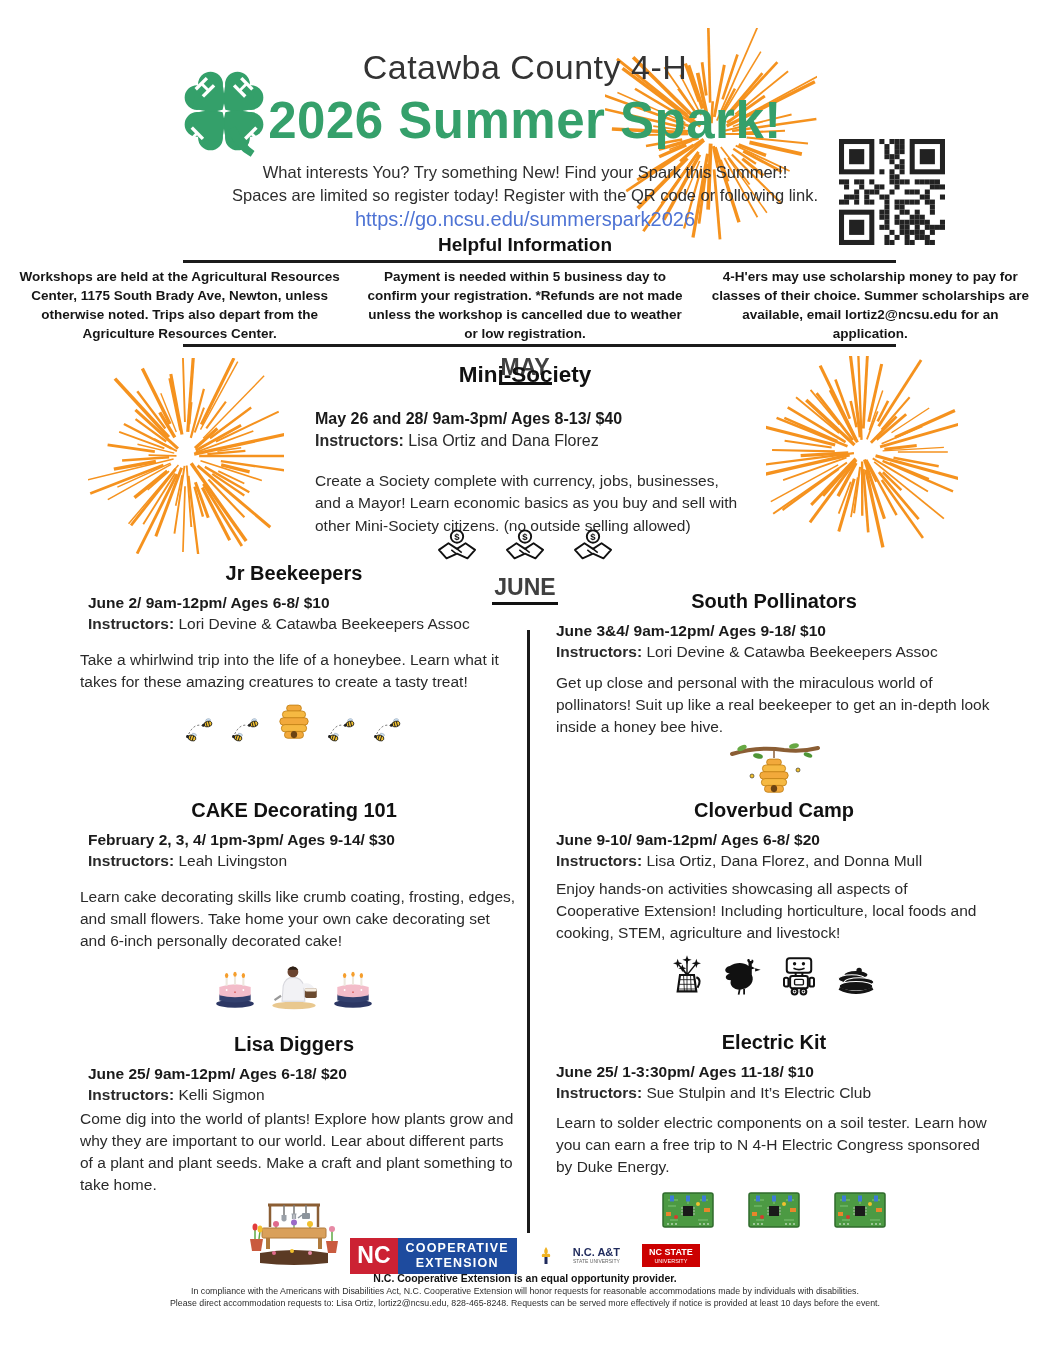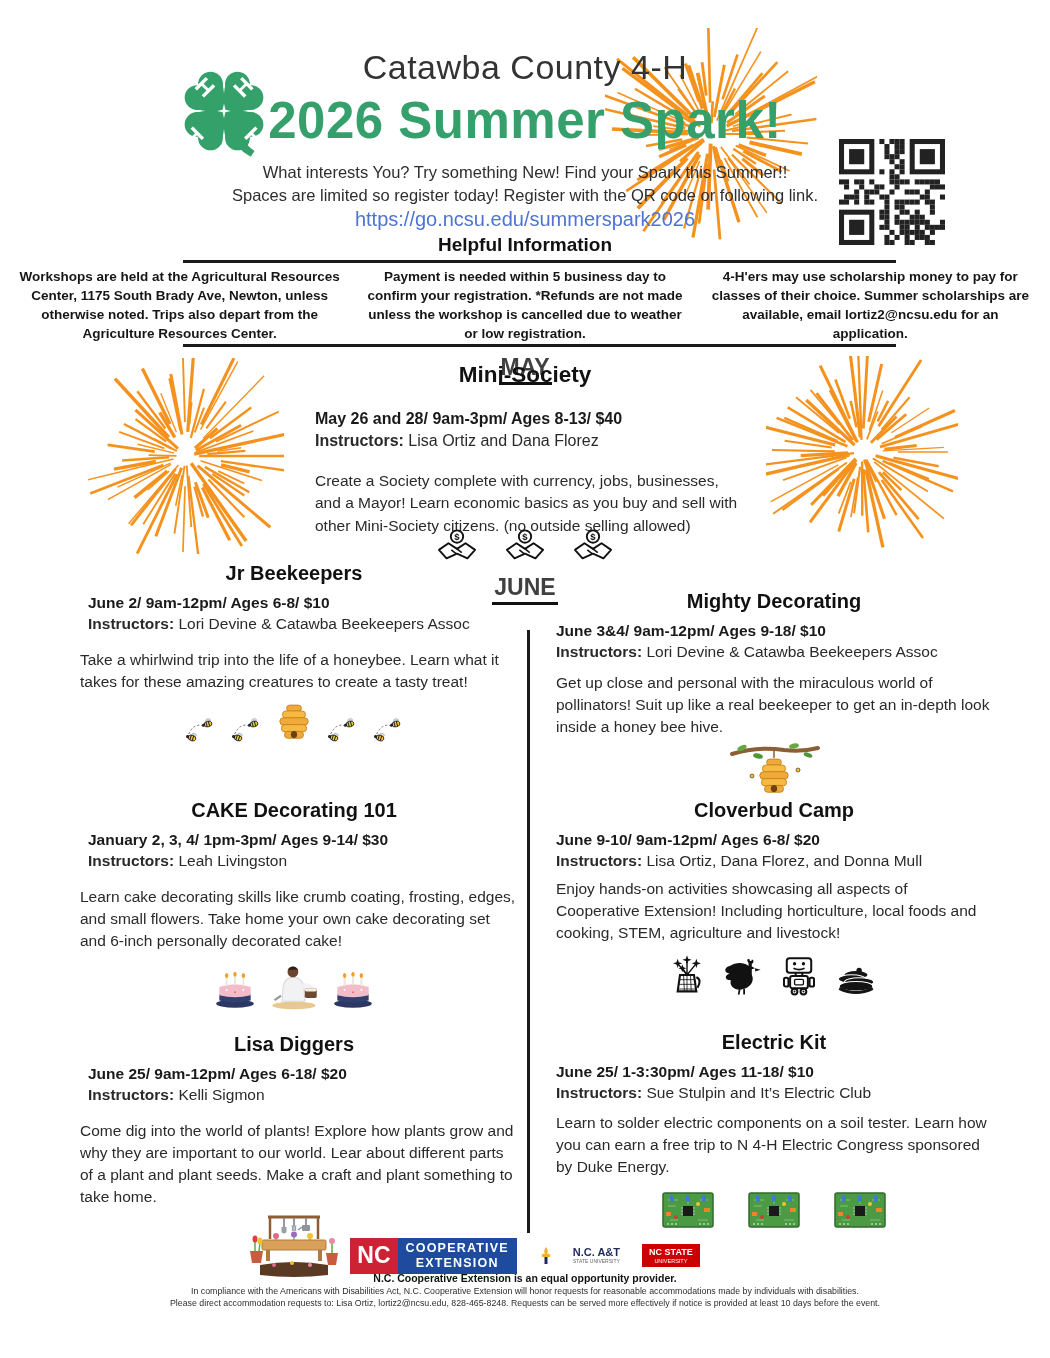"Mighty Decorating" h3.ev-title { text: Mighty Decorating -> South Pollinators }
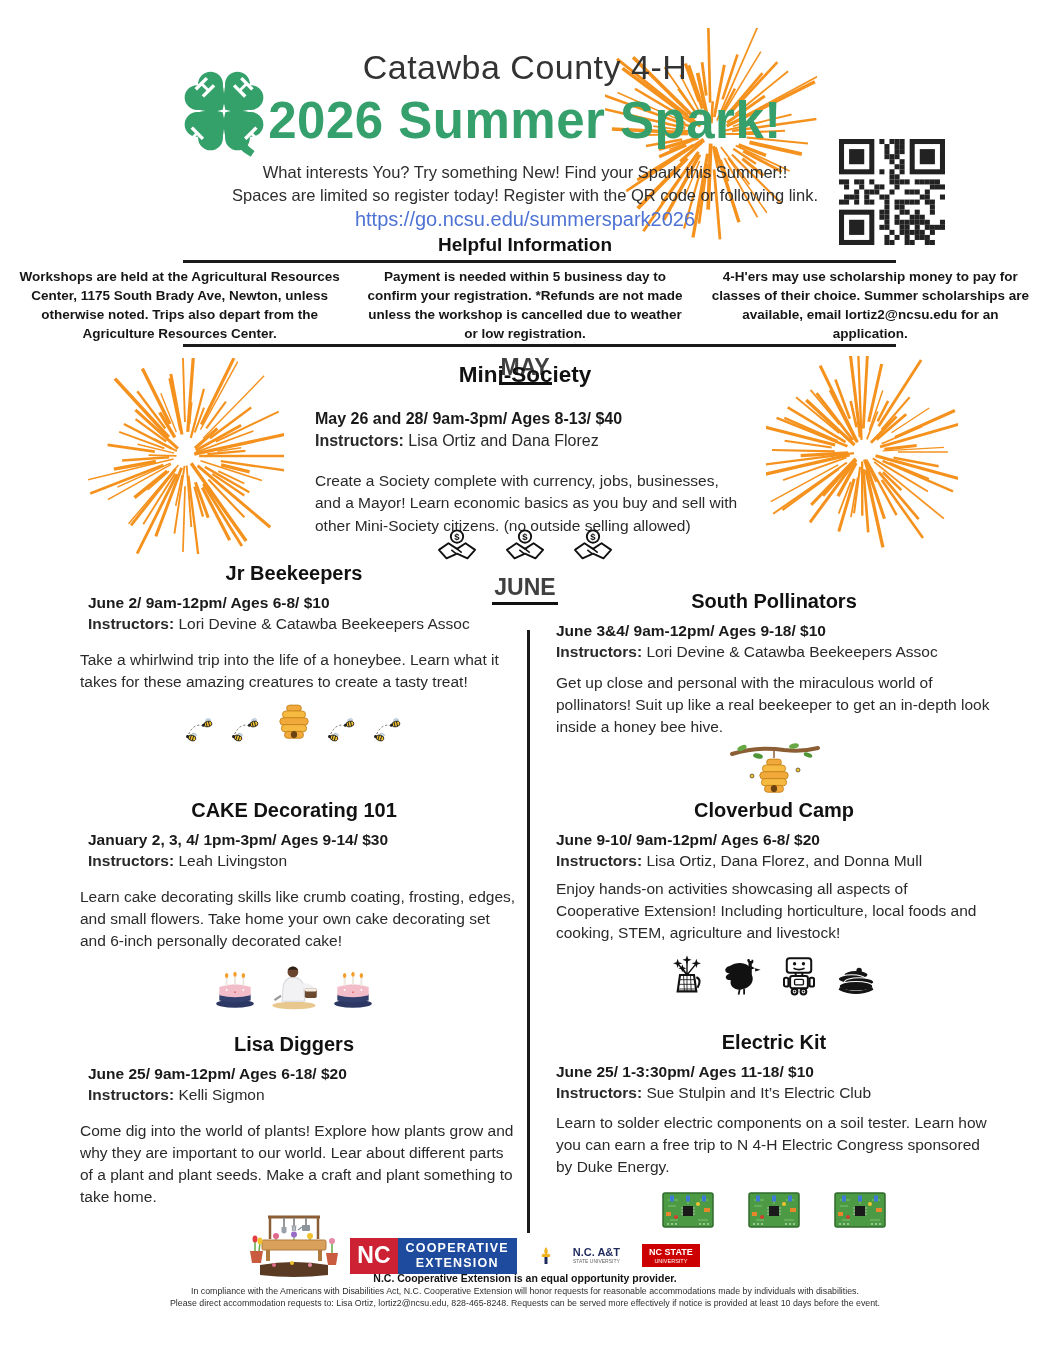"January 2, 3, 4/ 1pm-3pm/" p.ev-details { text: January -> February }
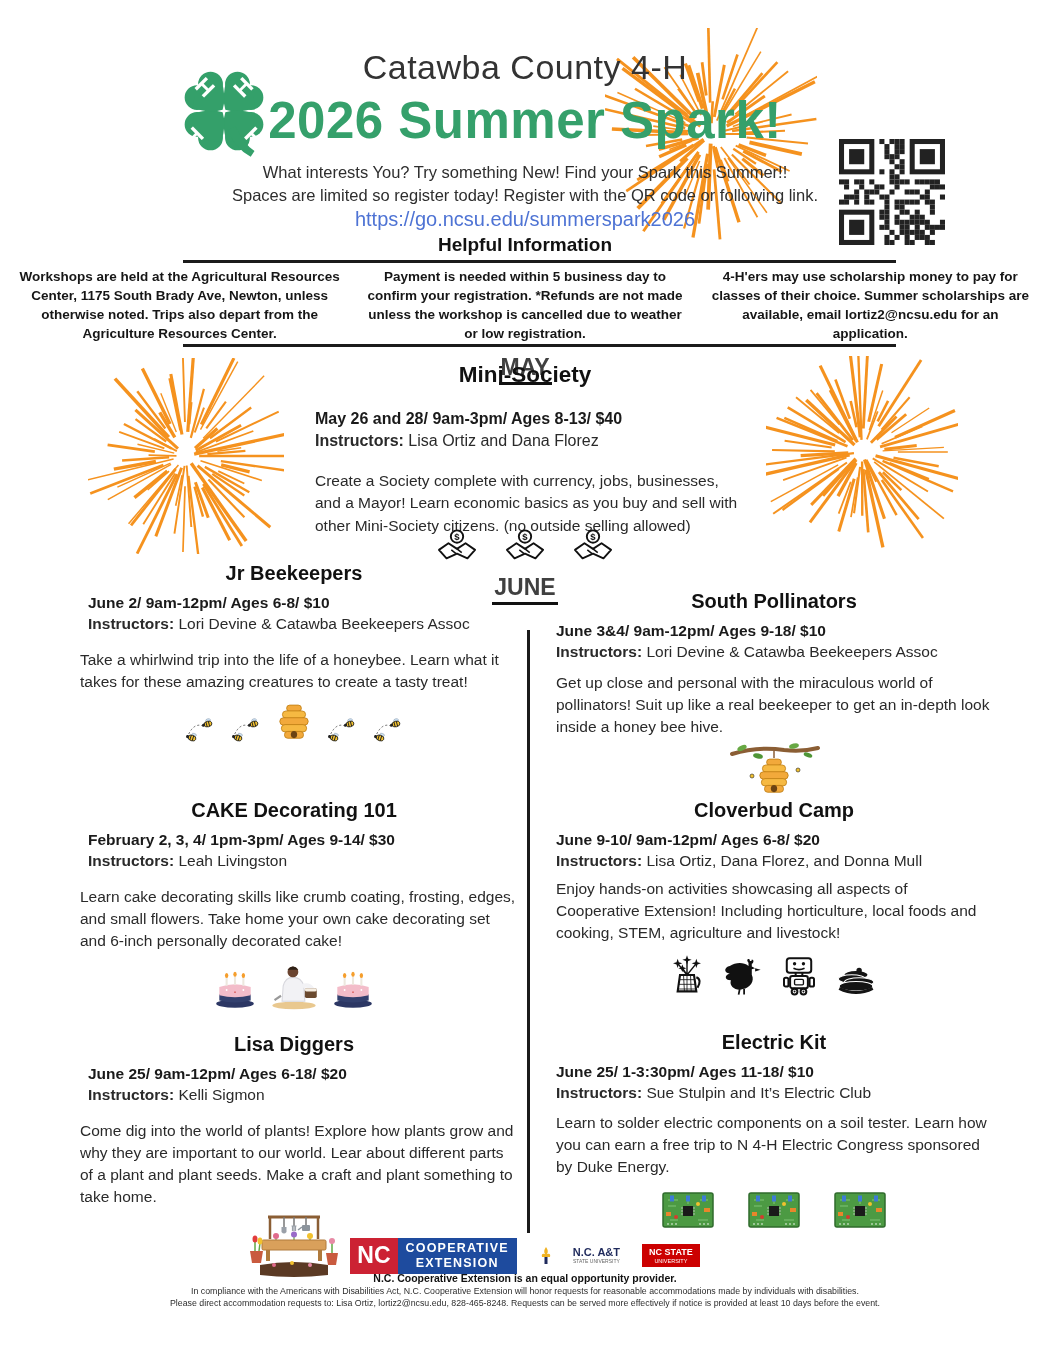"Come dig into the world" p.ev-desc { margin-top: 16px -> 4px }
